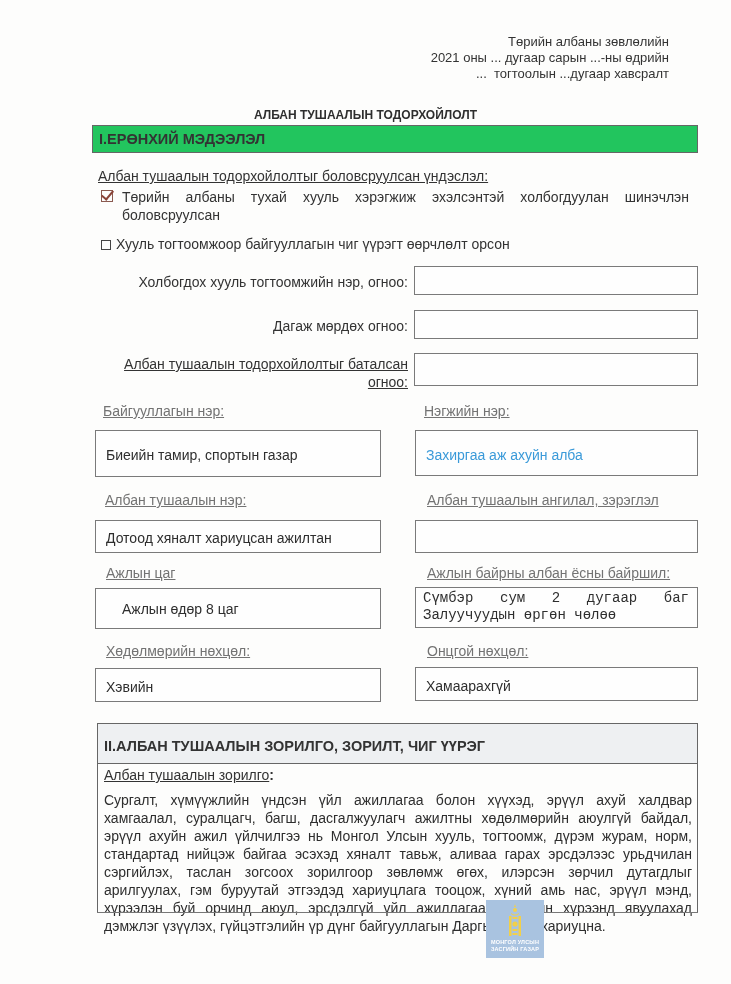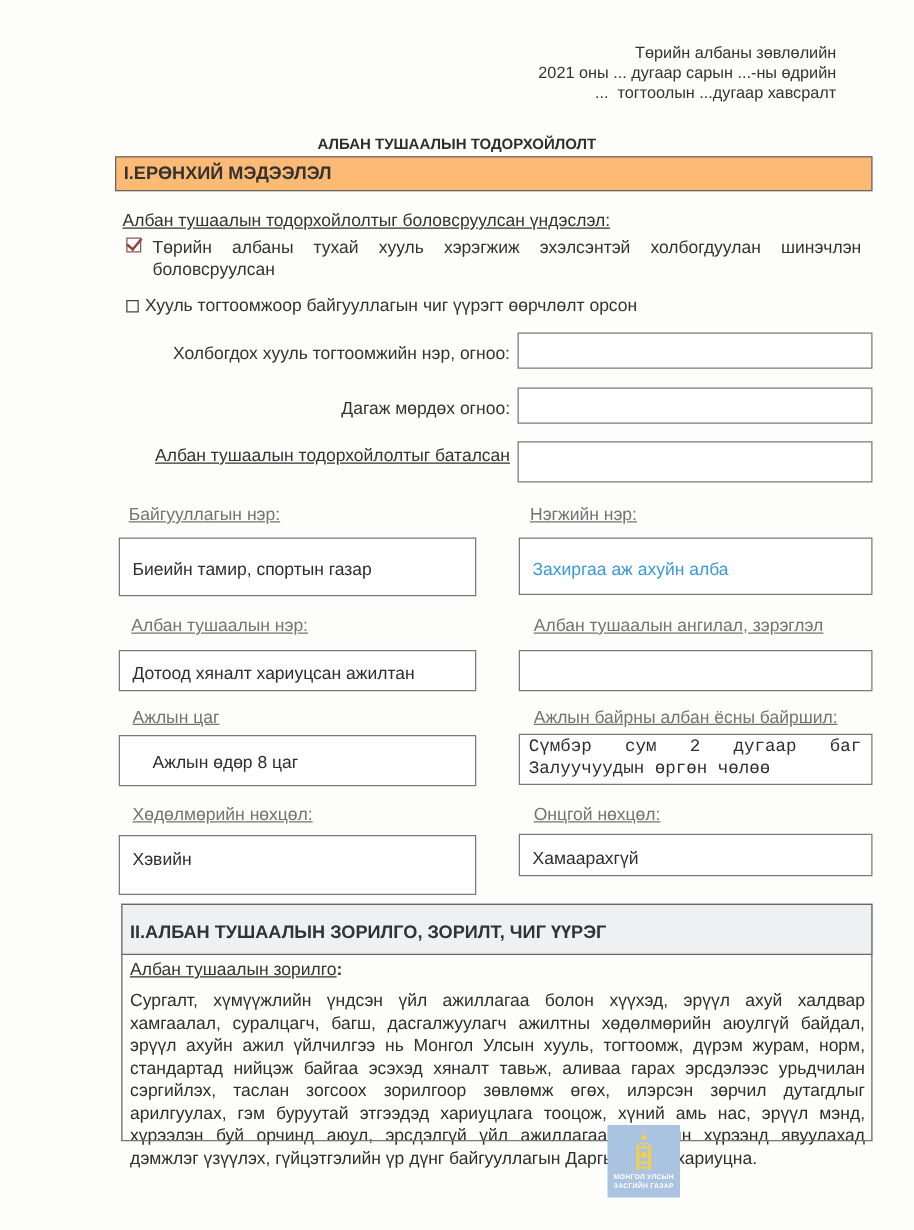"I.ЕРӨНХИЙ МЭДЭЭЛЭЛ" .section-box { background: #fdba74 -> #22c55e }
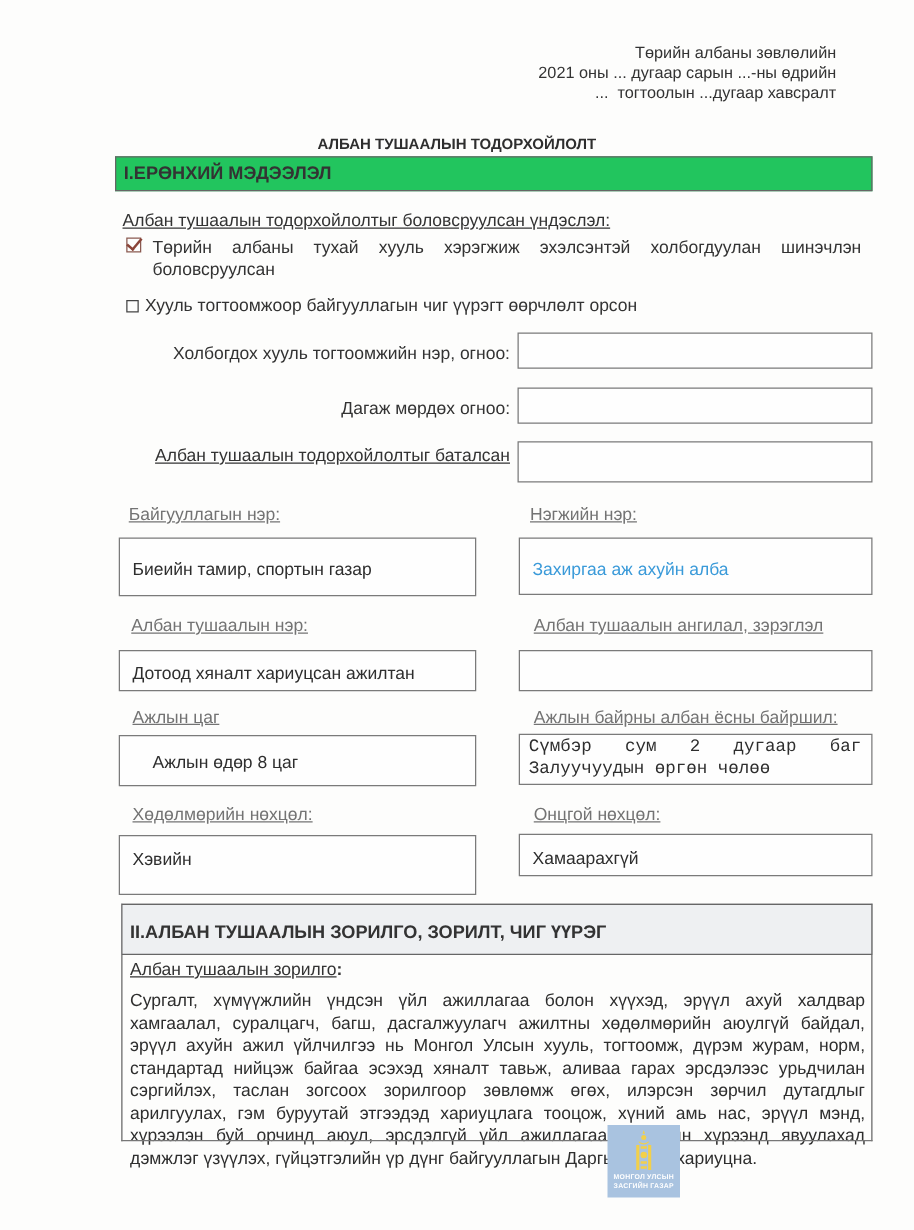"огноо:" div { html: none -> <div>огноо:</div> }
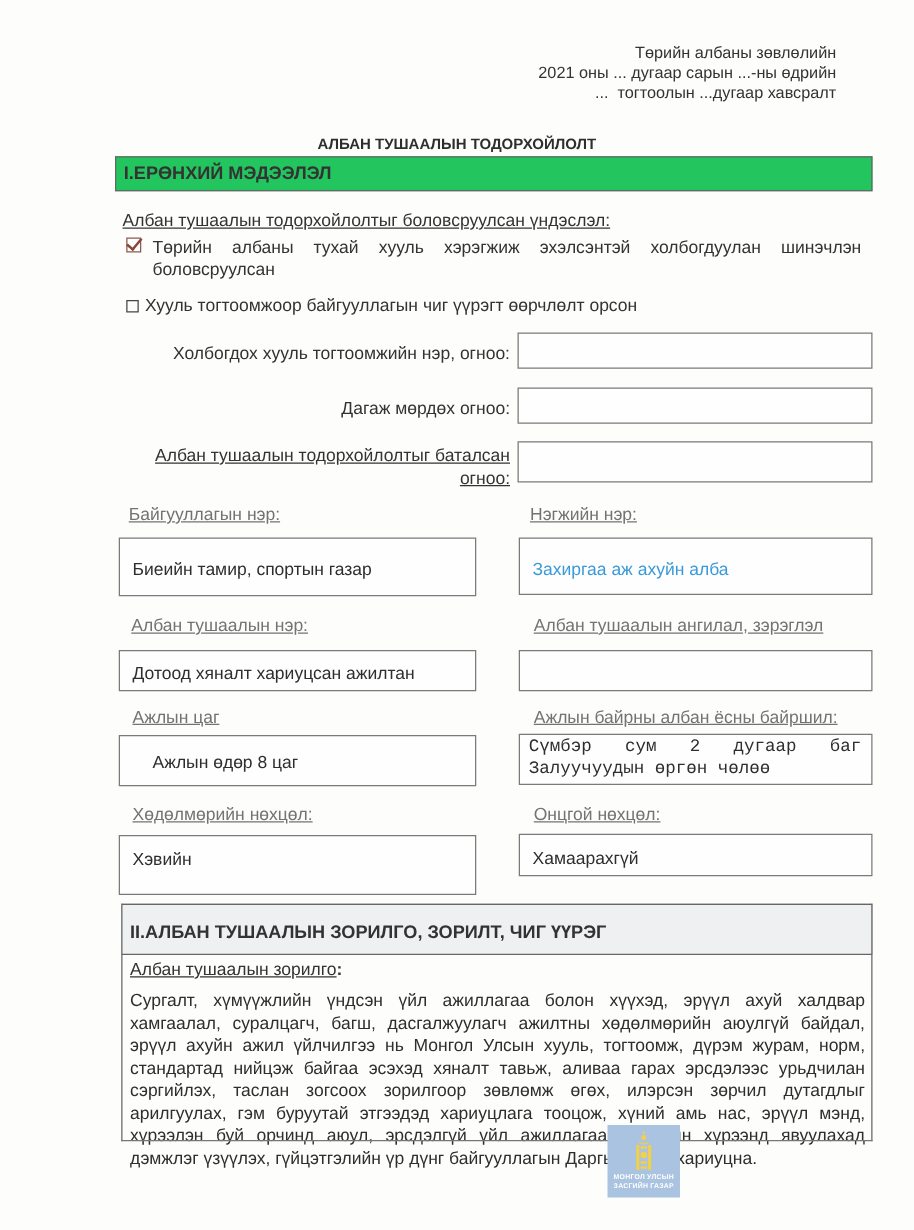"Хэвийн" div.abs { height: 48px -> 34px }
